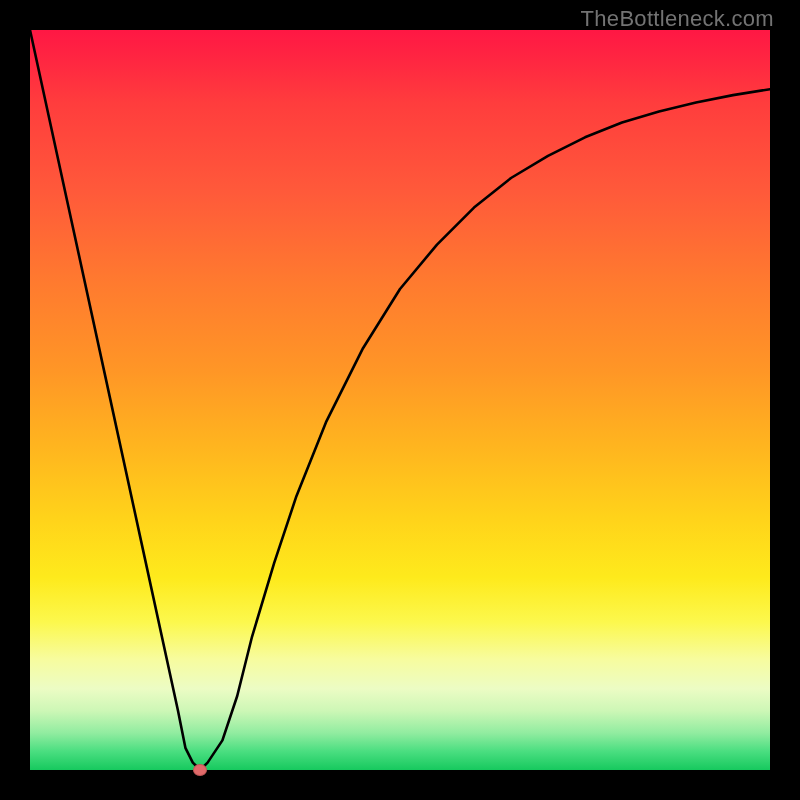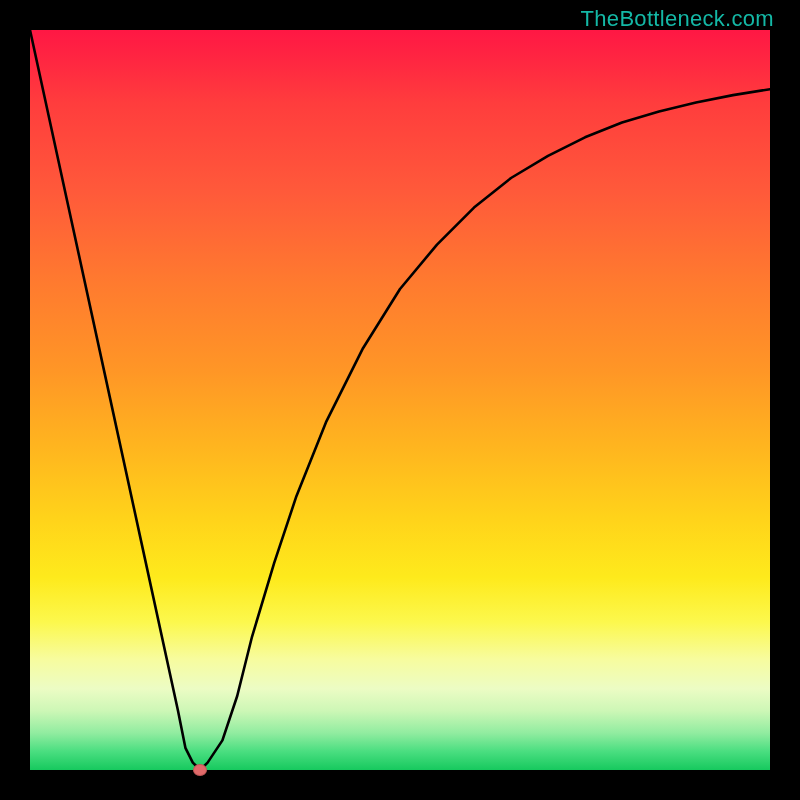"TheBottleneck.com" .watermark { color: #14b8a6 -> #737373 }
